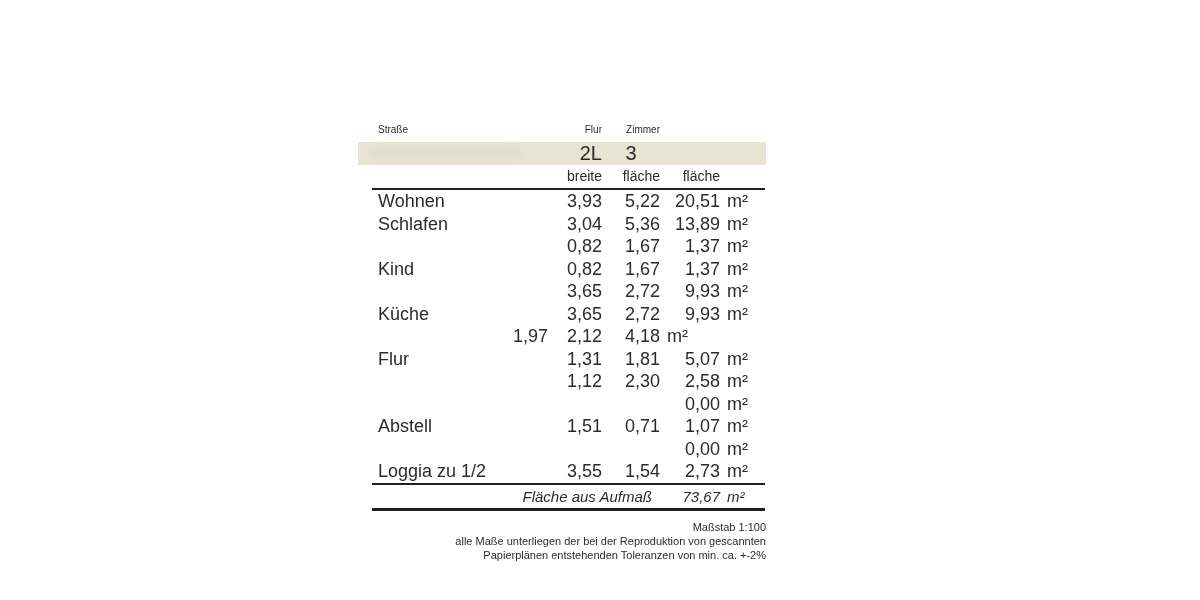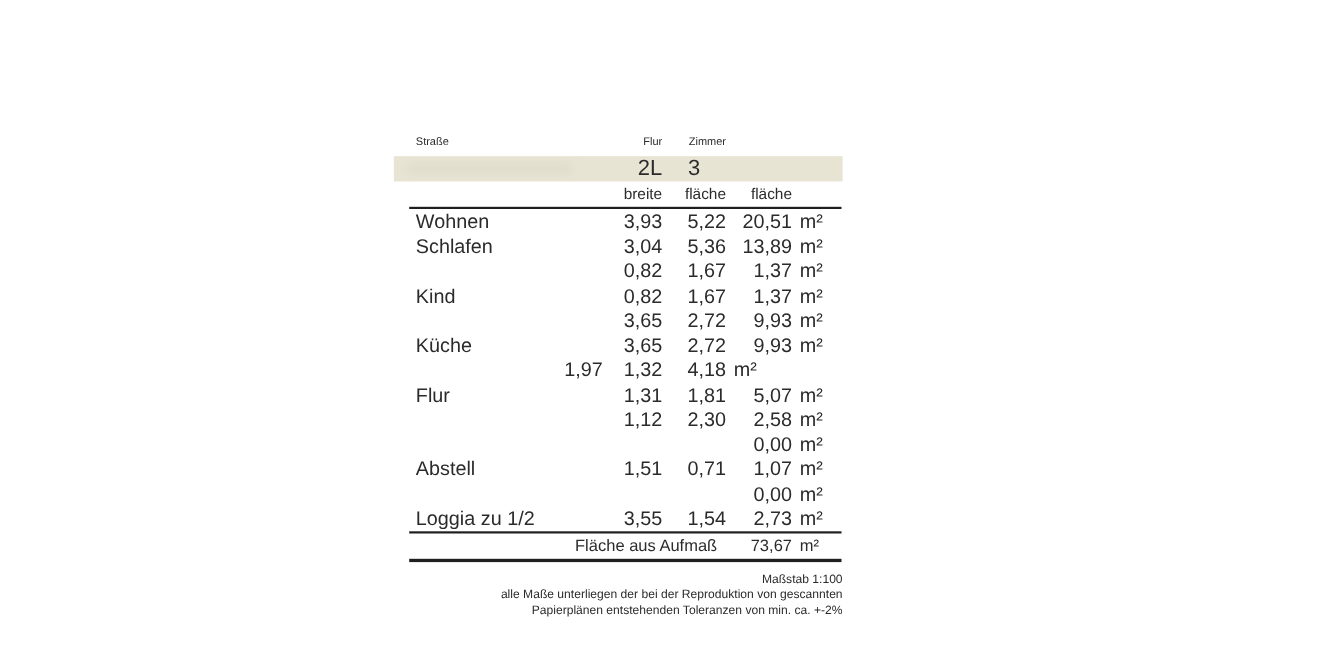"1,32" div.cell-laenge { text: 1,32 -> 2,12 }
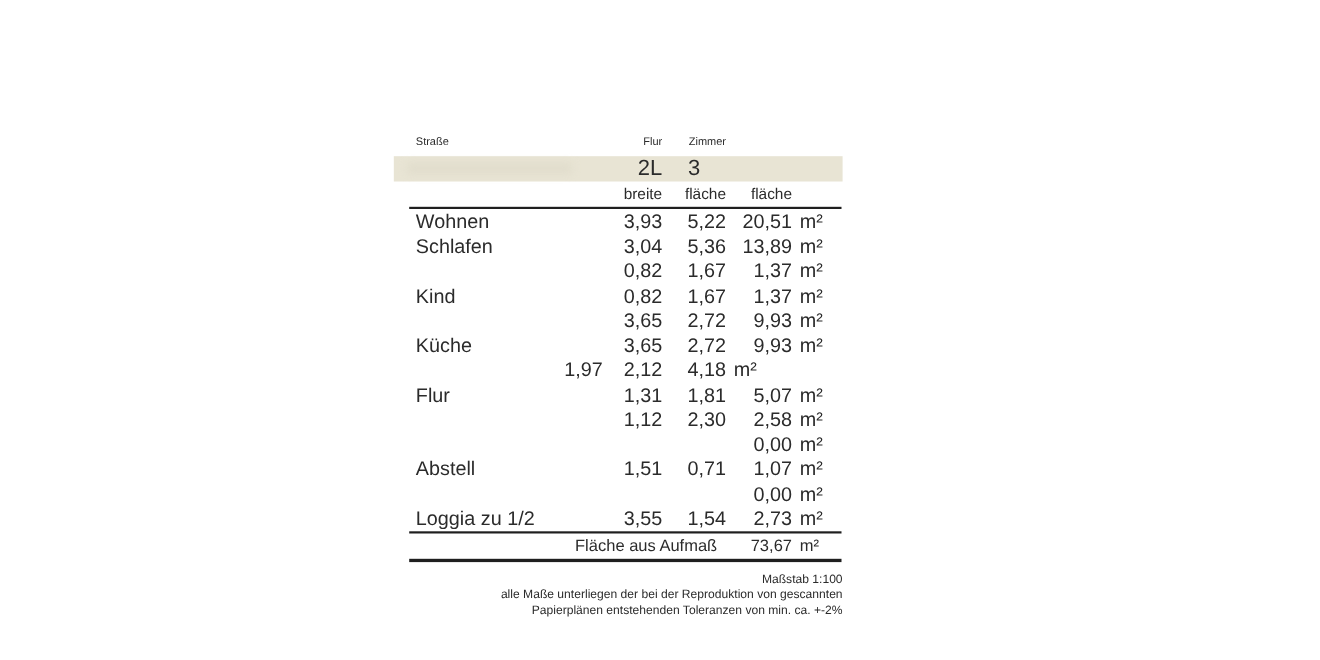"Fläche aus Aufmaß" .total-row { font-style: none -> italic }
